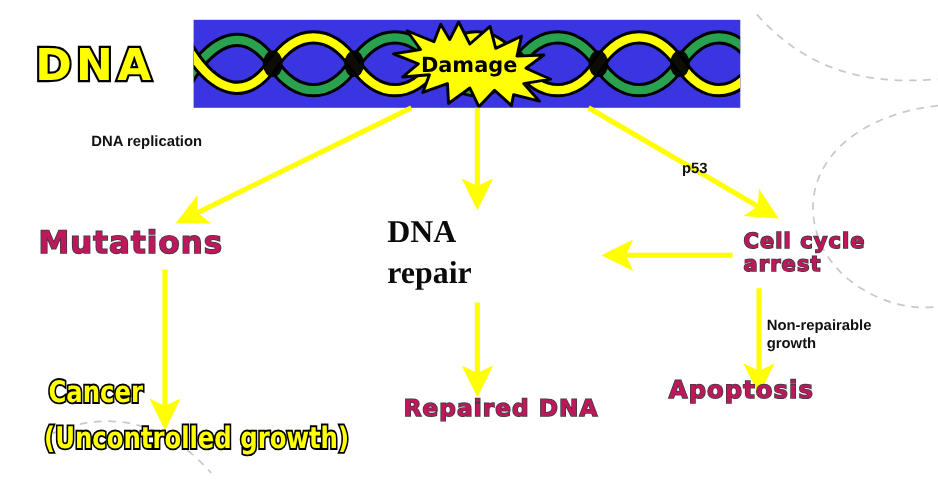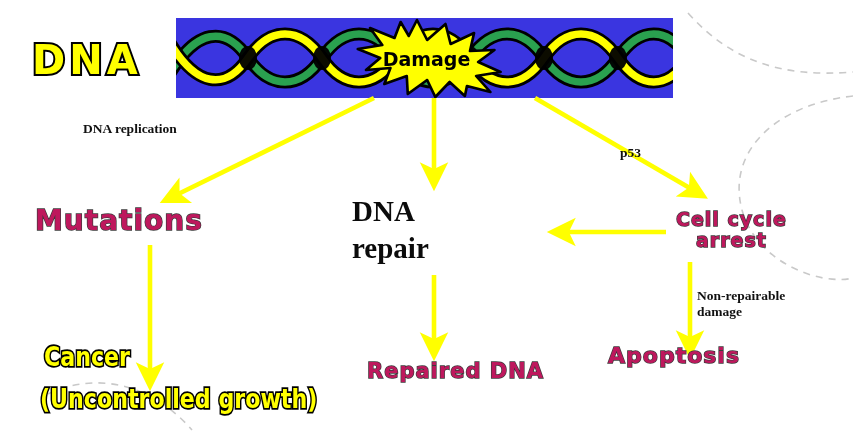"DNA replication" .lbl-bold { font-family: Liberation Serif, serif -> Liberation Sans, sans-serif }
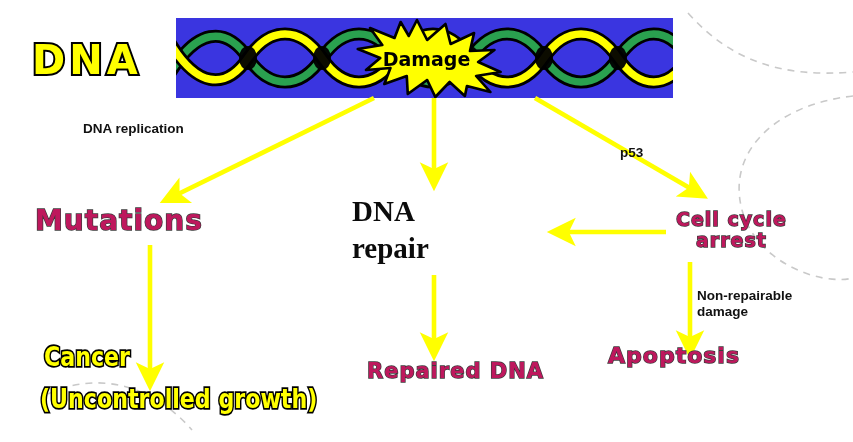"Cell cycle" #txt-cellcycle { text-align: center -> left }
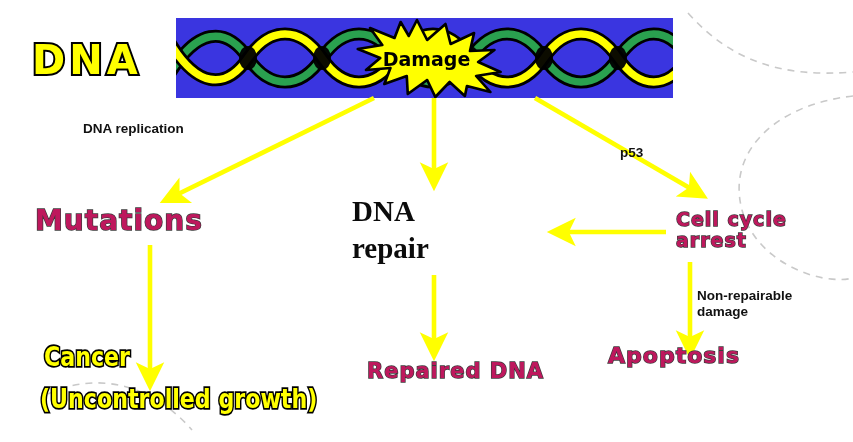"Non-repairable" div.lbl-bold { text: damage -> growth }
